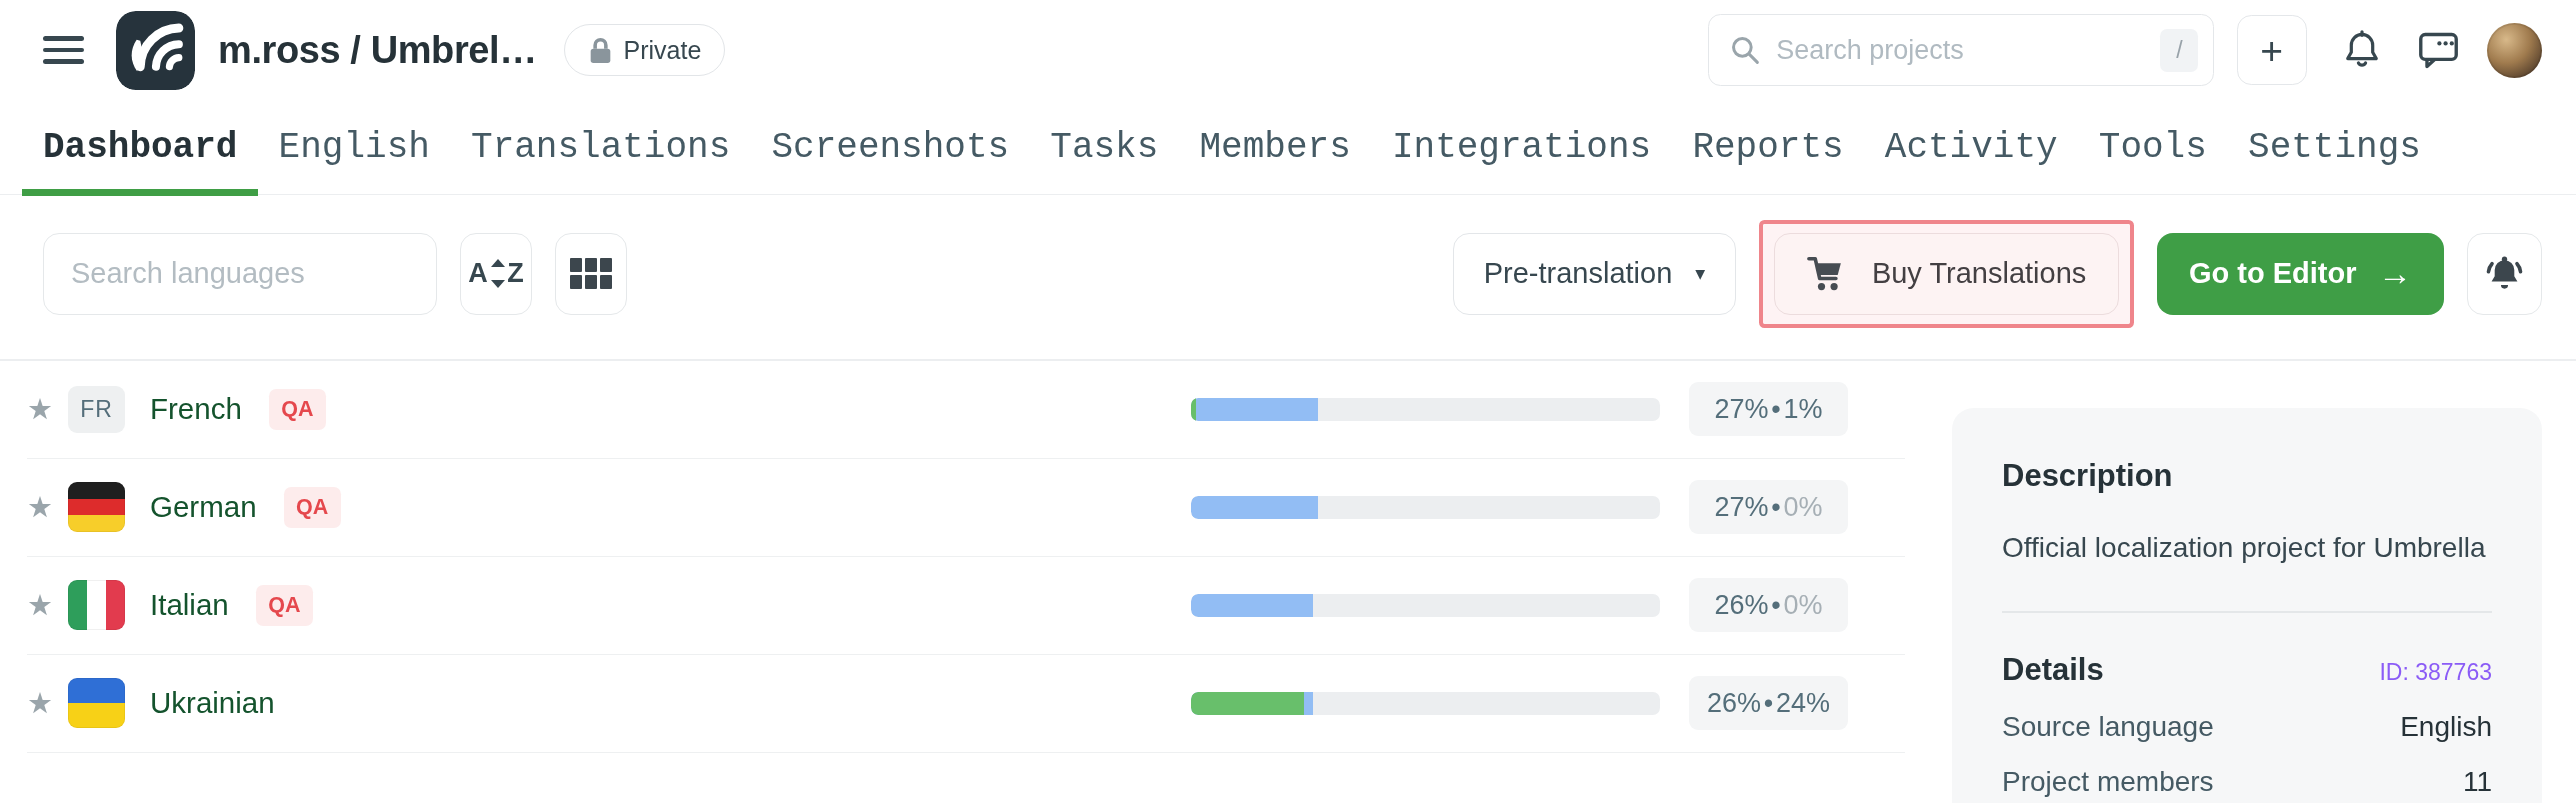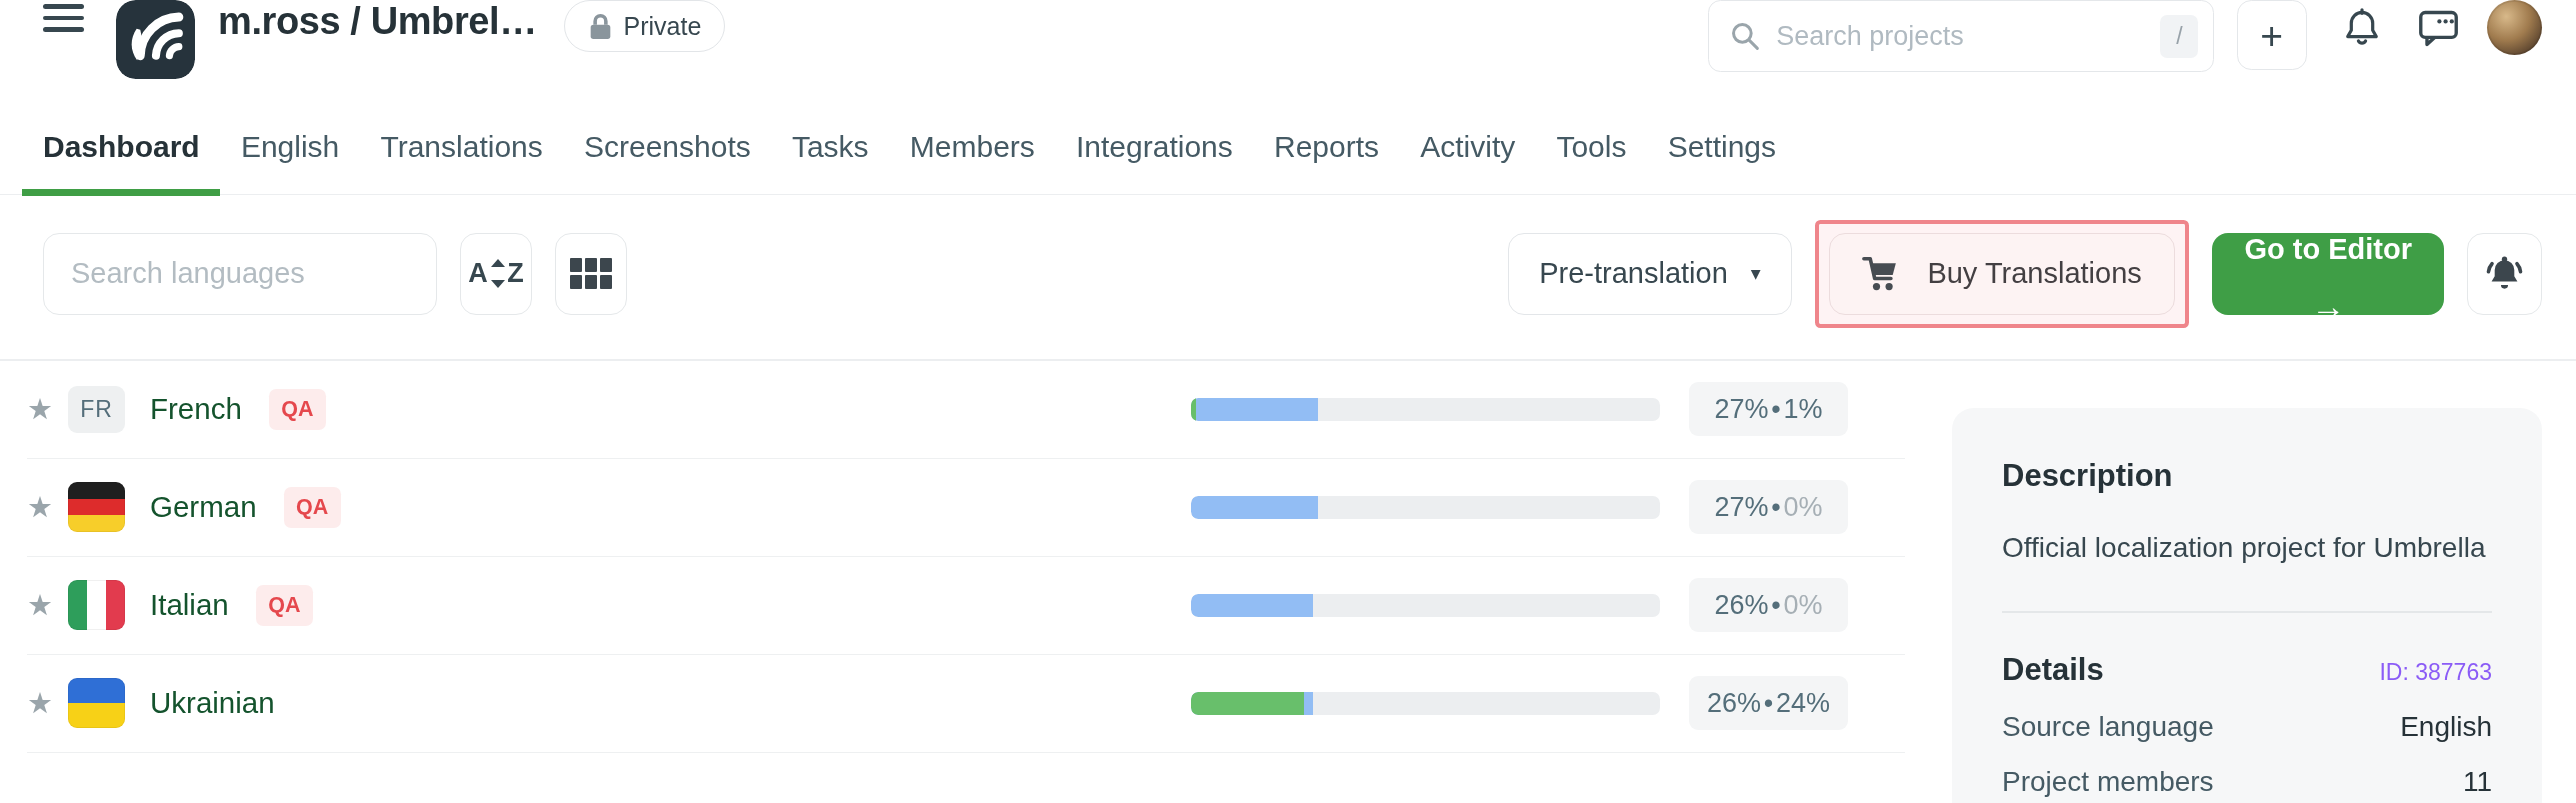"m.ross / Umbrel…" .header { align-items: flex-start -> center }
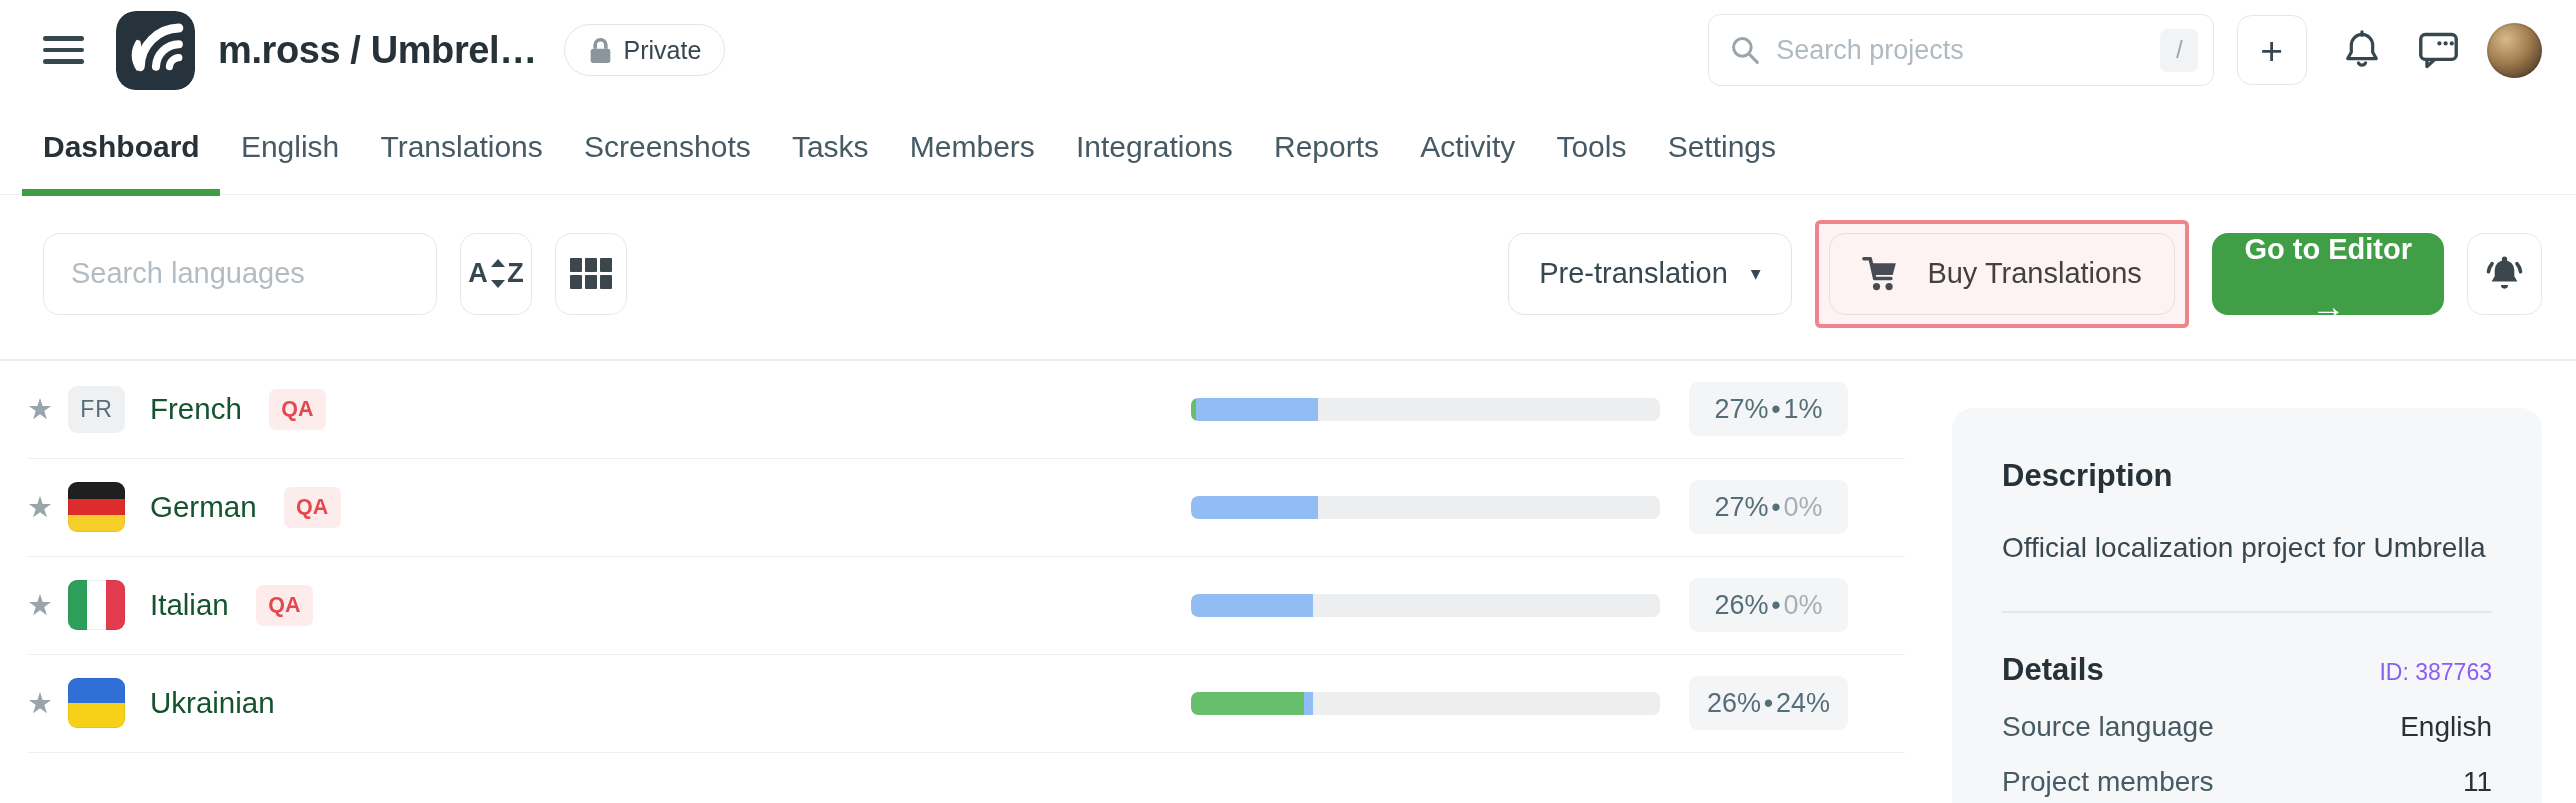"Dashboard" .nav-tab { font-family: none -> Liberation Mono, monospace; font-size: 30px -> 36px }
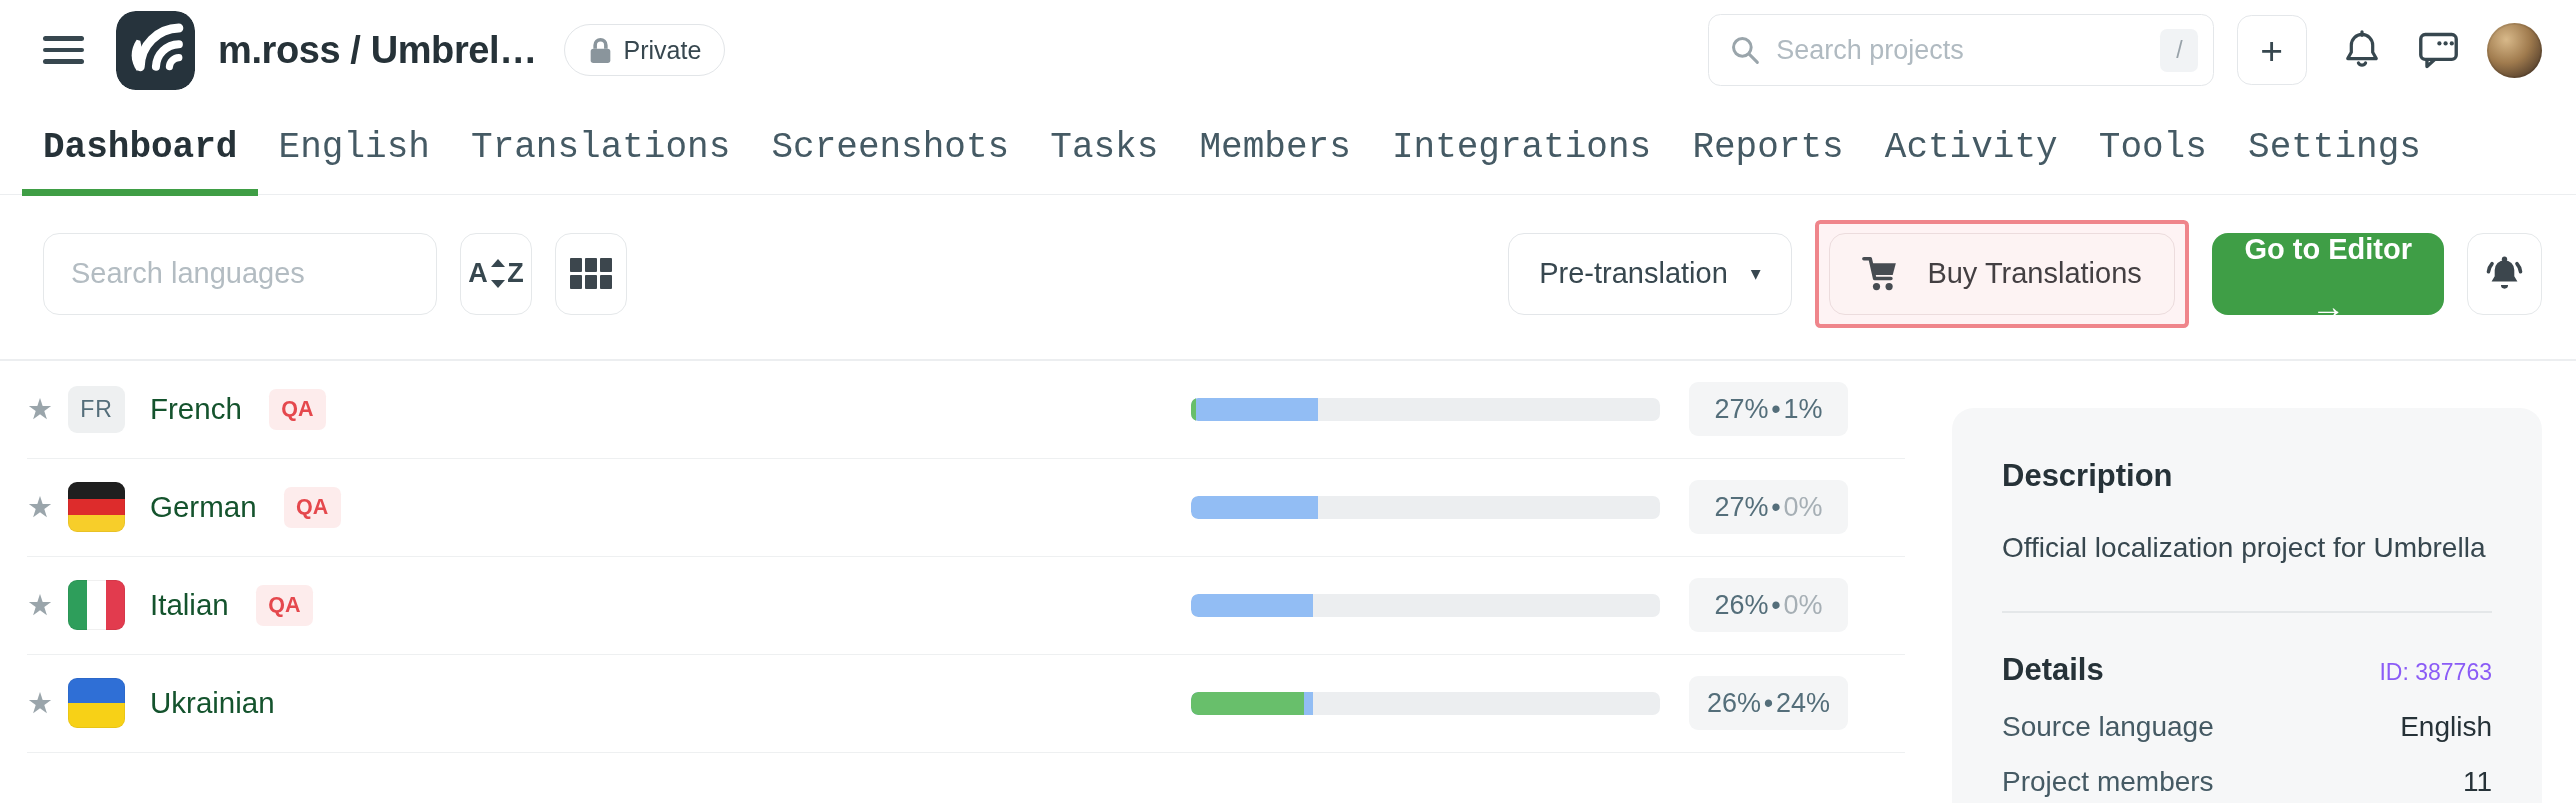"Go to Editor" .editor-btn { flex-direction: column -> none }
